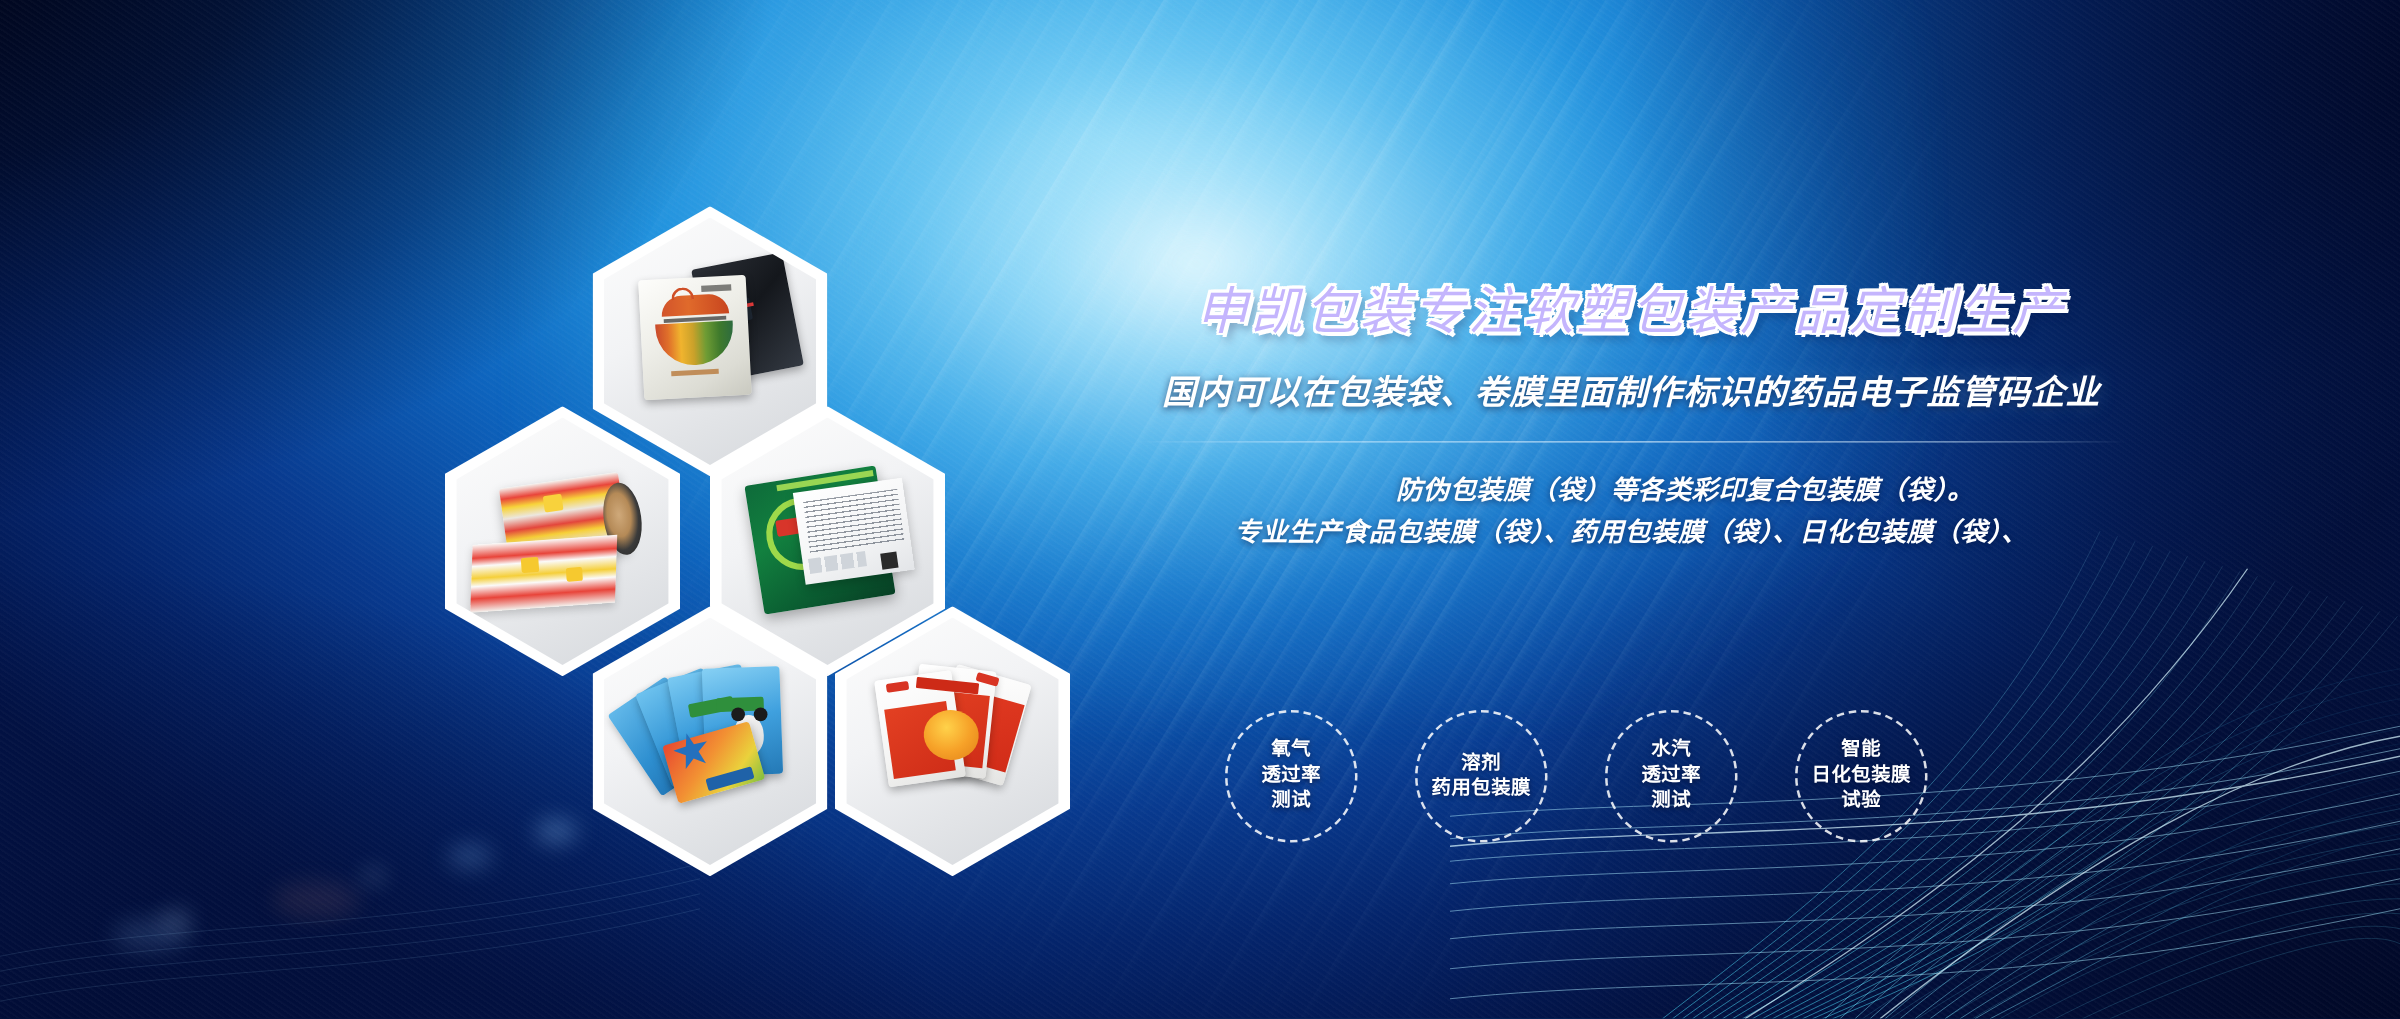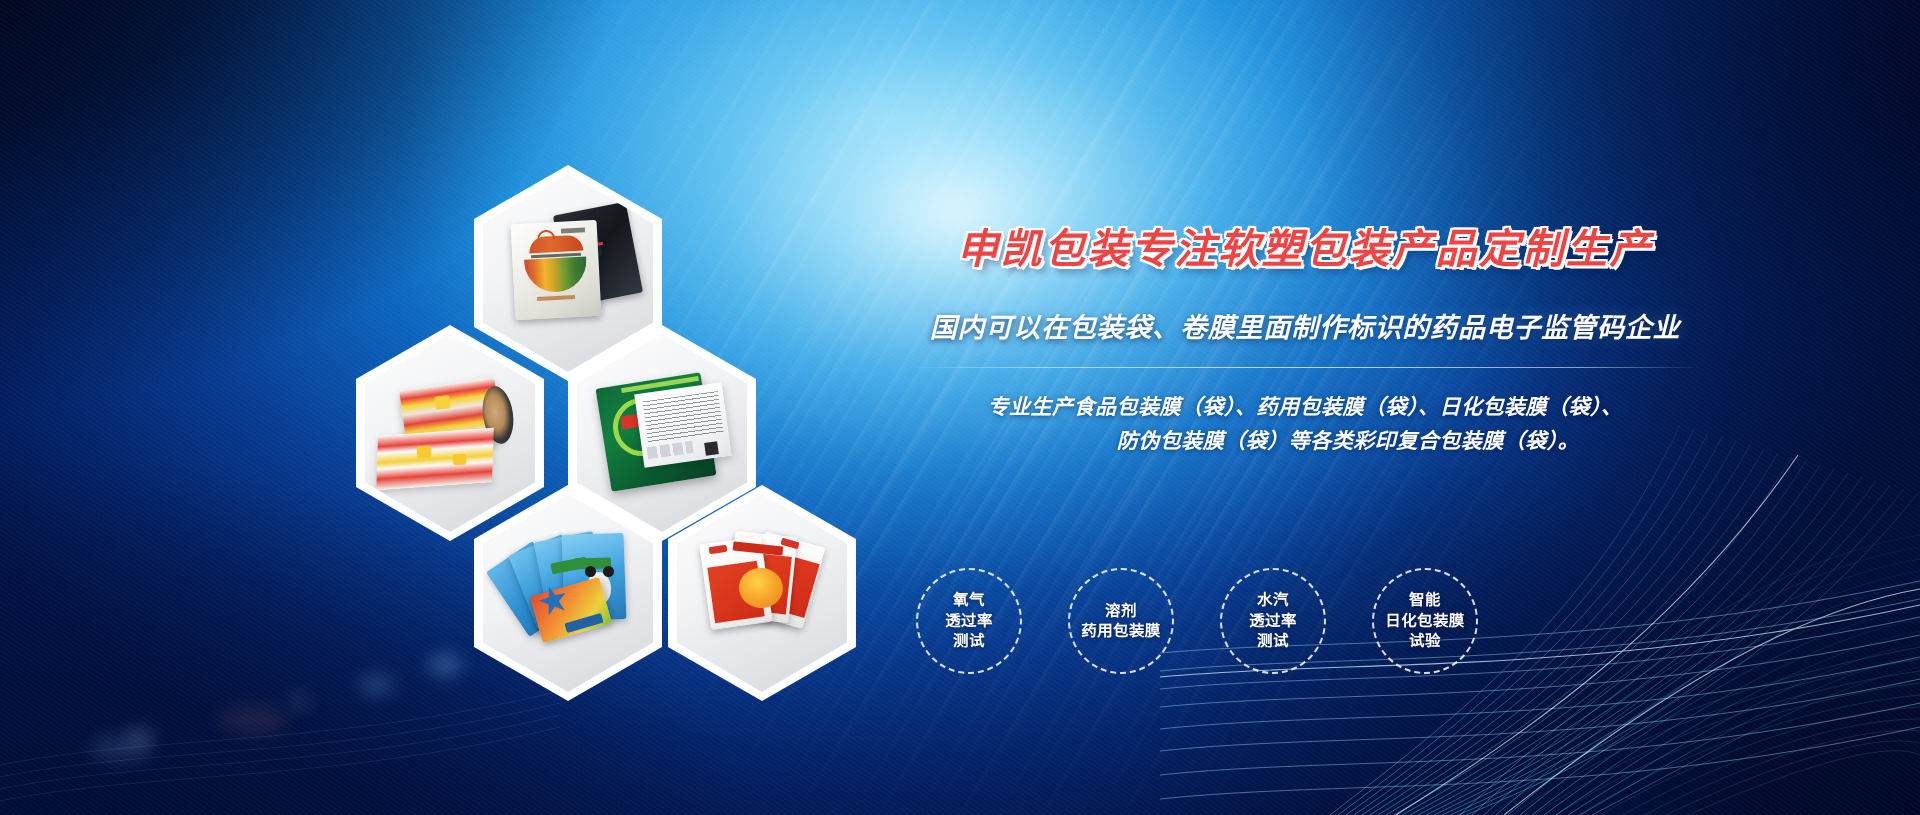"申凯包装专注软塑包装产品定制生产" .headline { color: #ef4444 -> #c4b5fd; font-weight: bold -> normal }
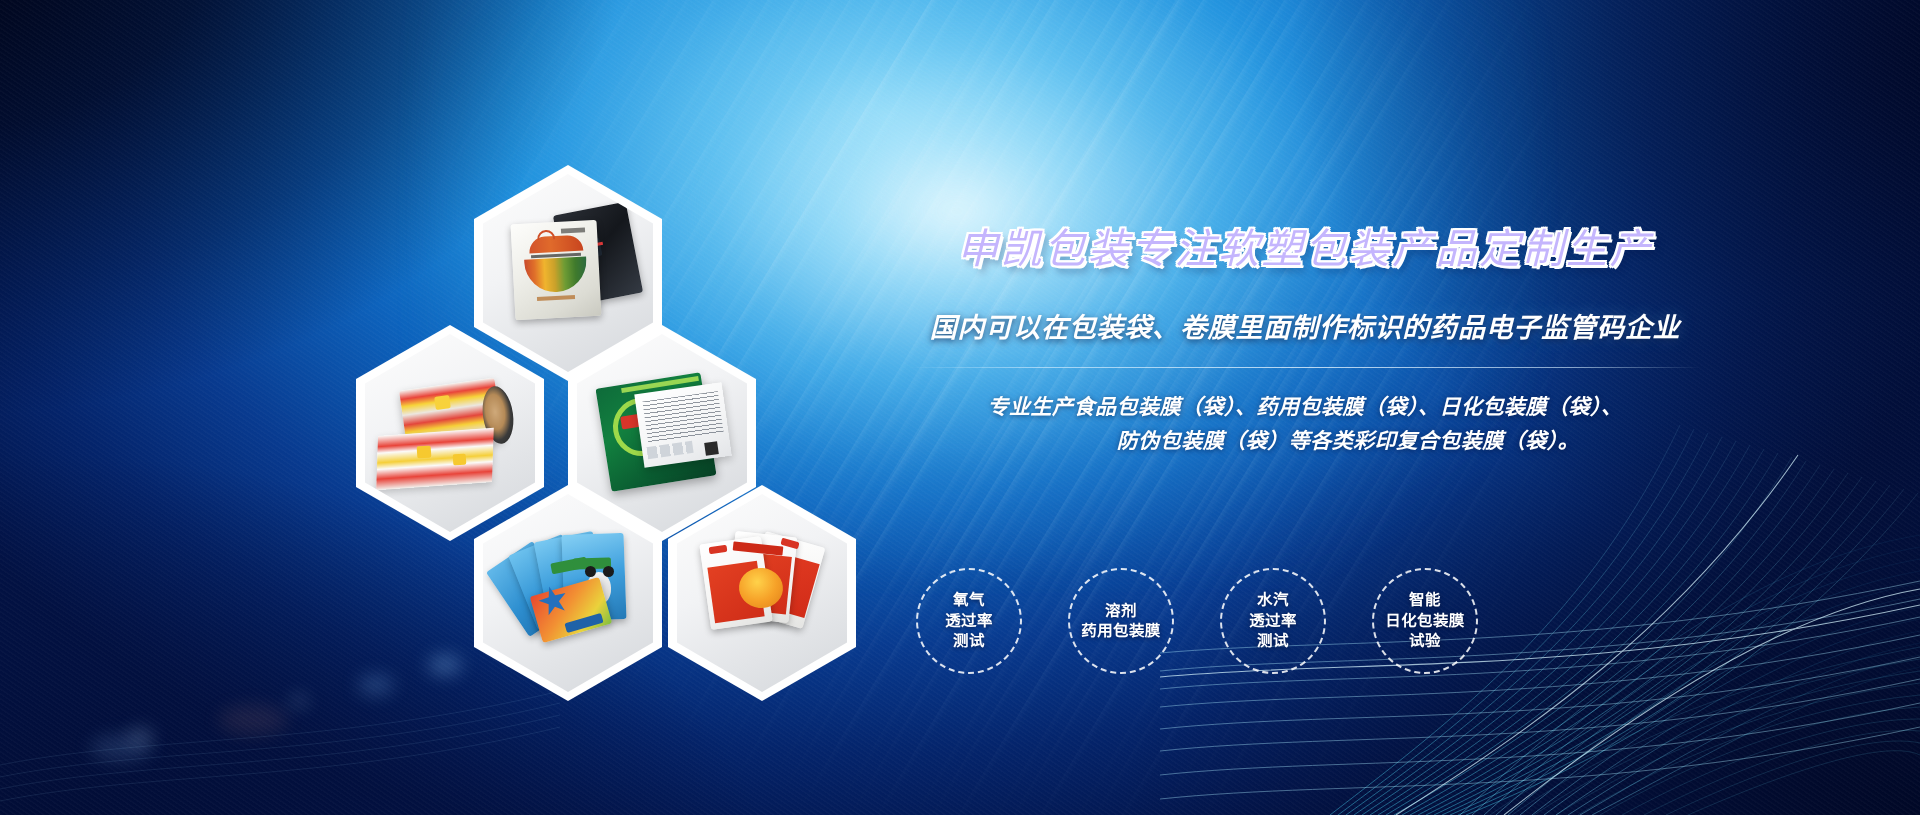"国内可以在包装袋、卷膜里面制作标识的药品电子监管码企业" .sub-wrap { margin-top: 36px -> 22px }
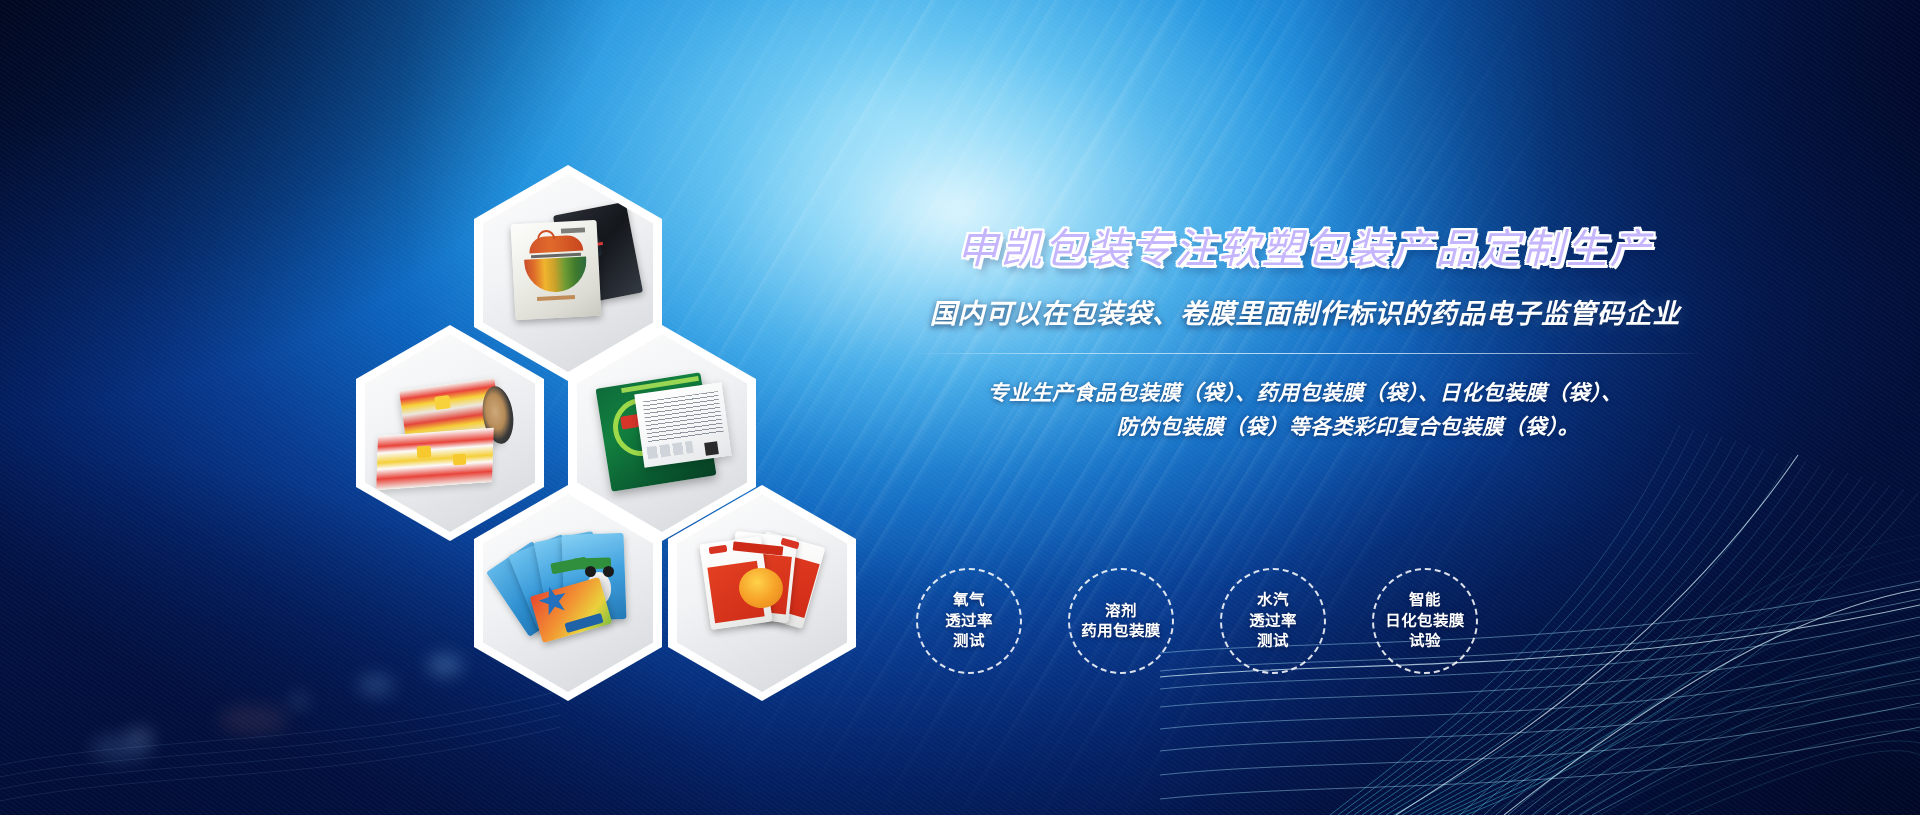"专业生产食品包装膜（袋）、药用包装膜（袋）、日化包装膜（袋）、" p.descline { order: before "防伪包装膜（袋）等各类彩印复合包装膜（袋）。" -> after "防伪包装膜（袋）等各类彩印复合包装膜（袋）。" }
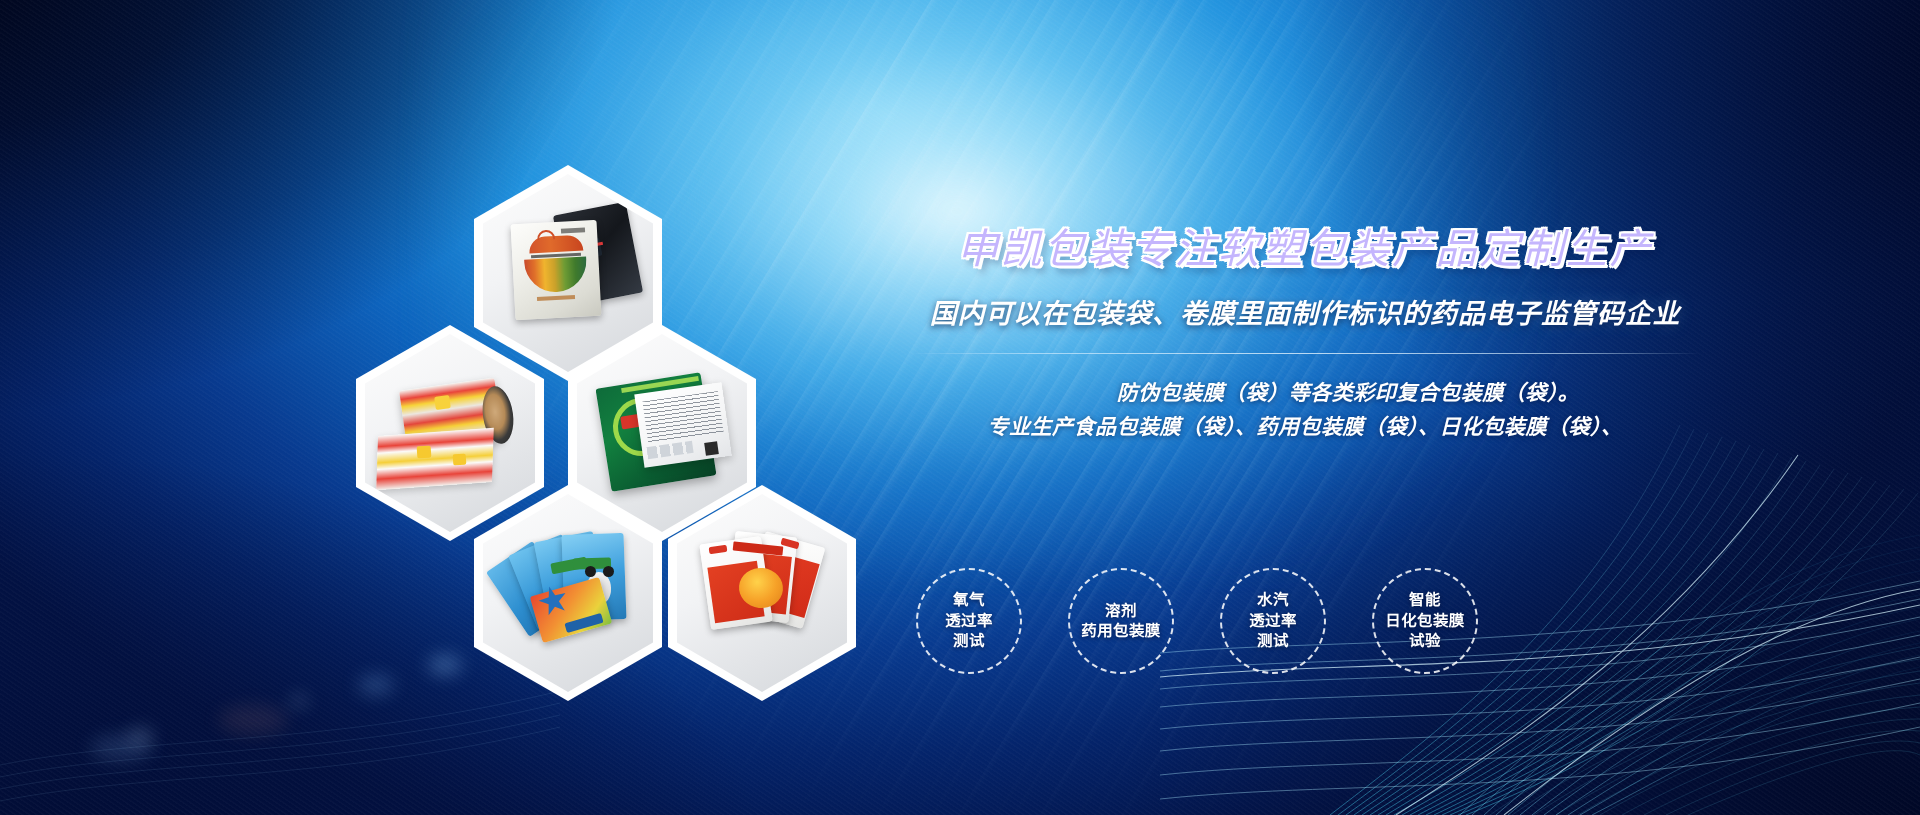"氧气" .badges { left: 916px -> 980px }
